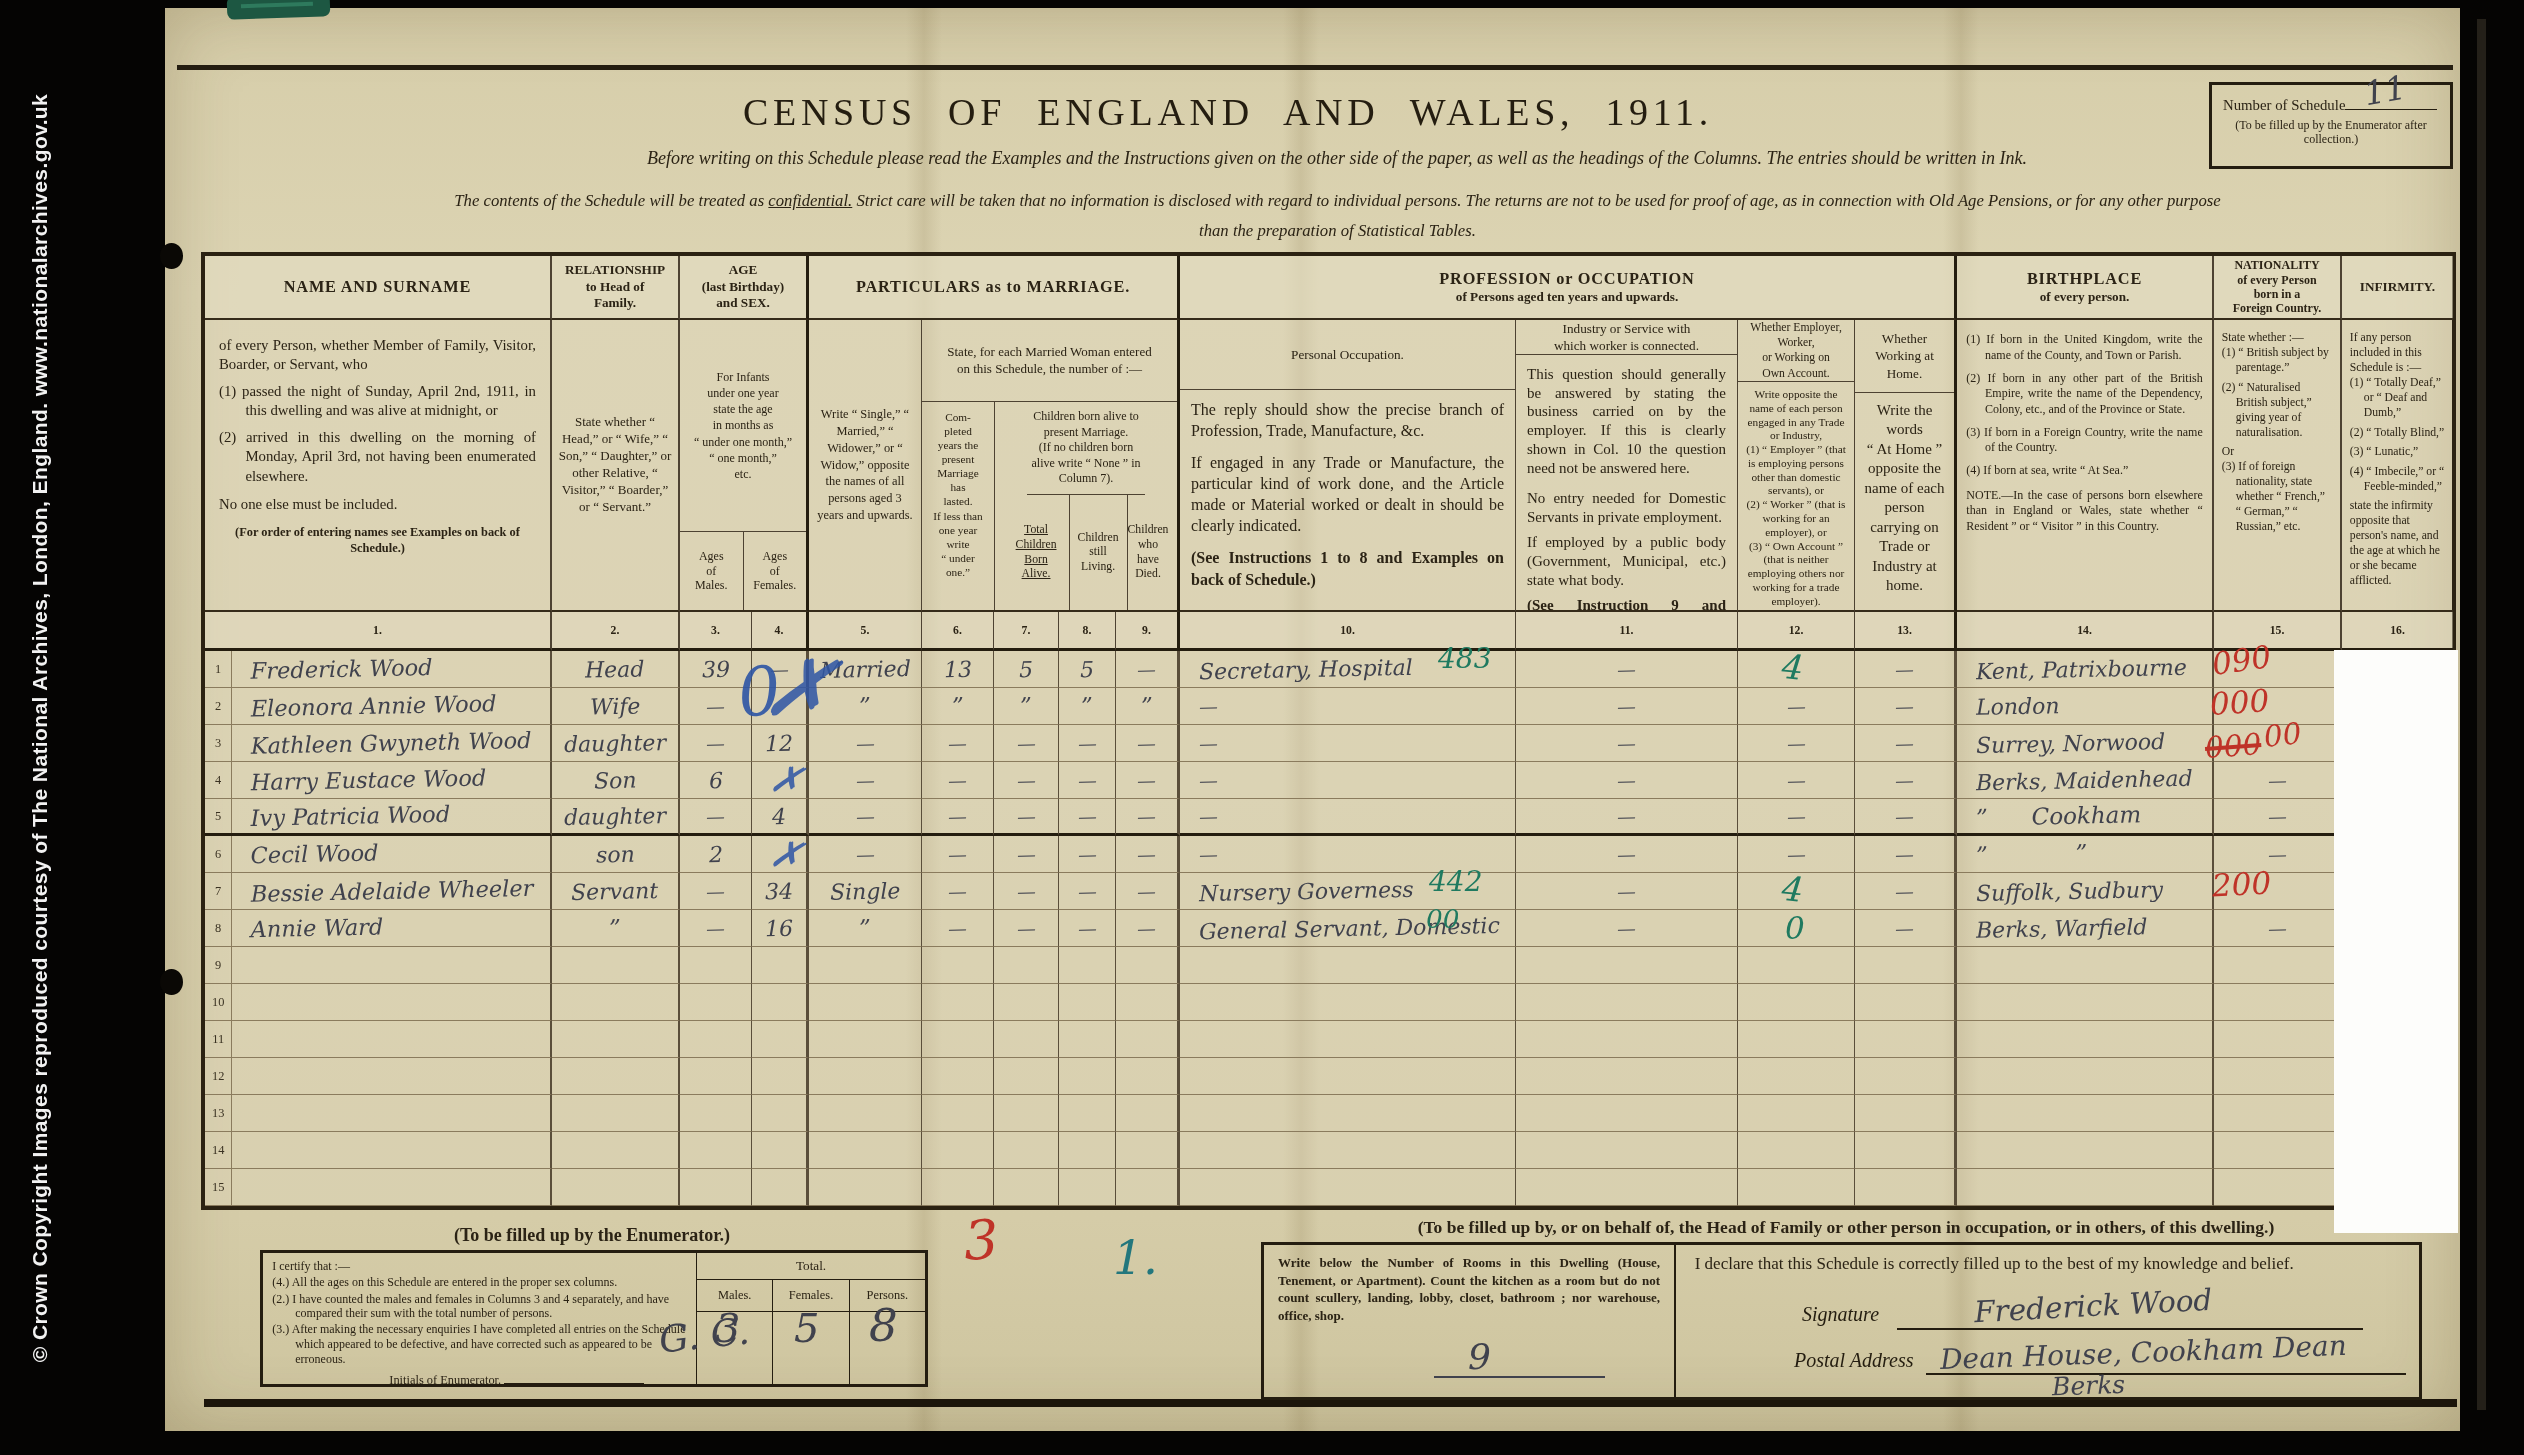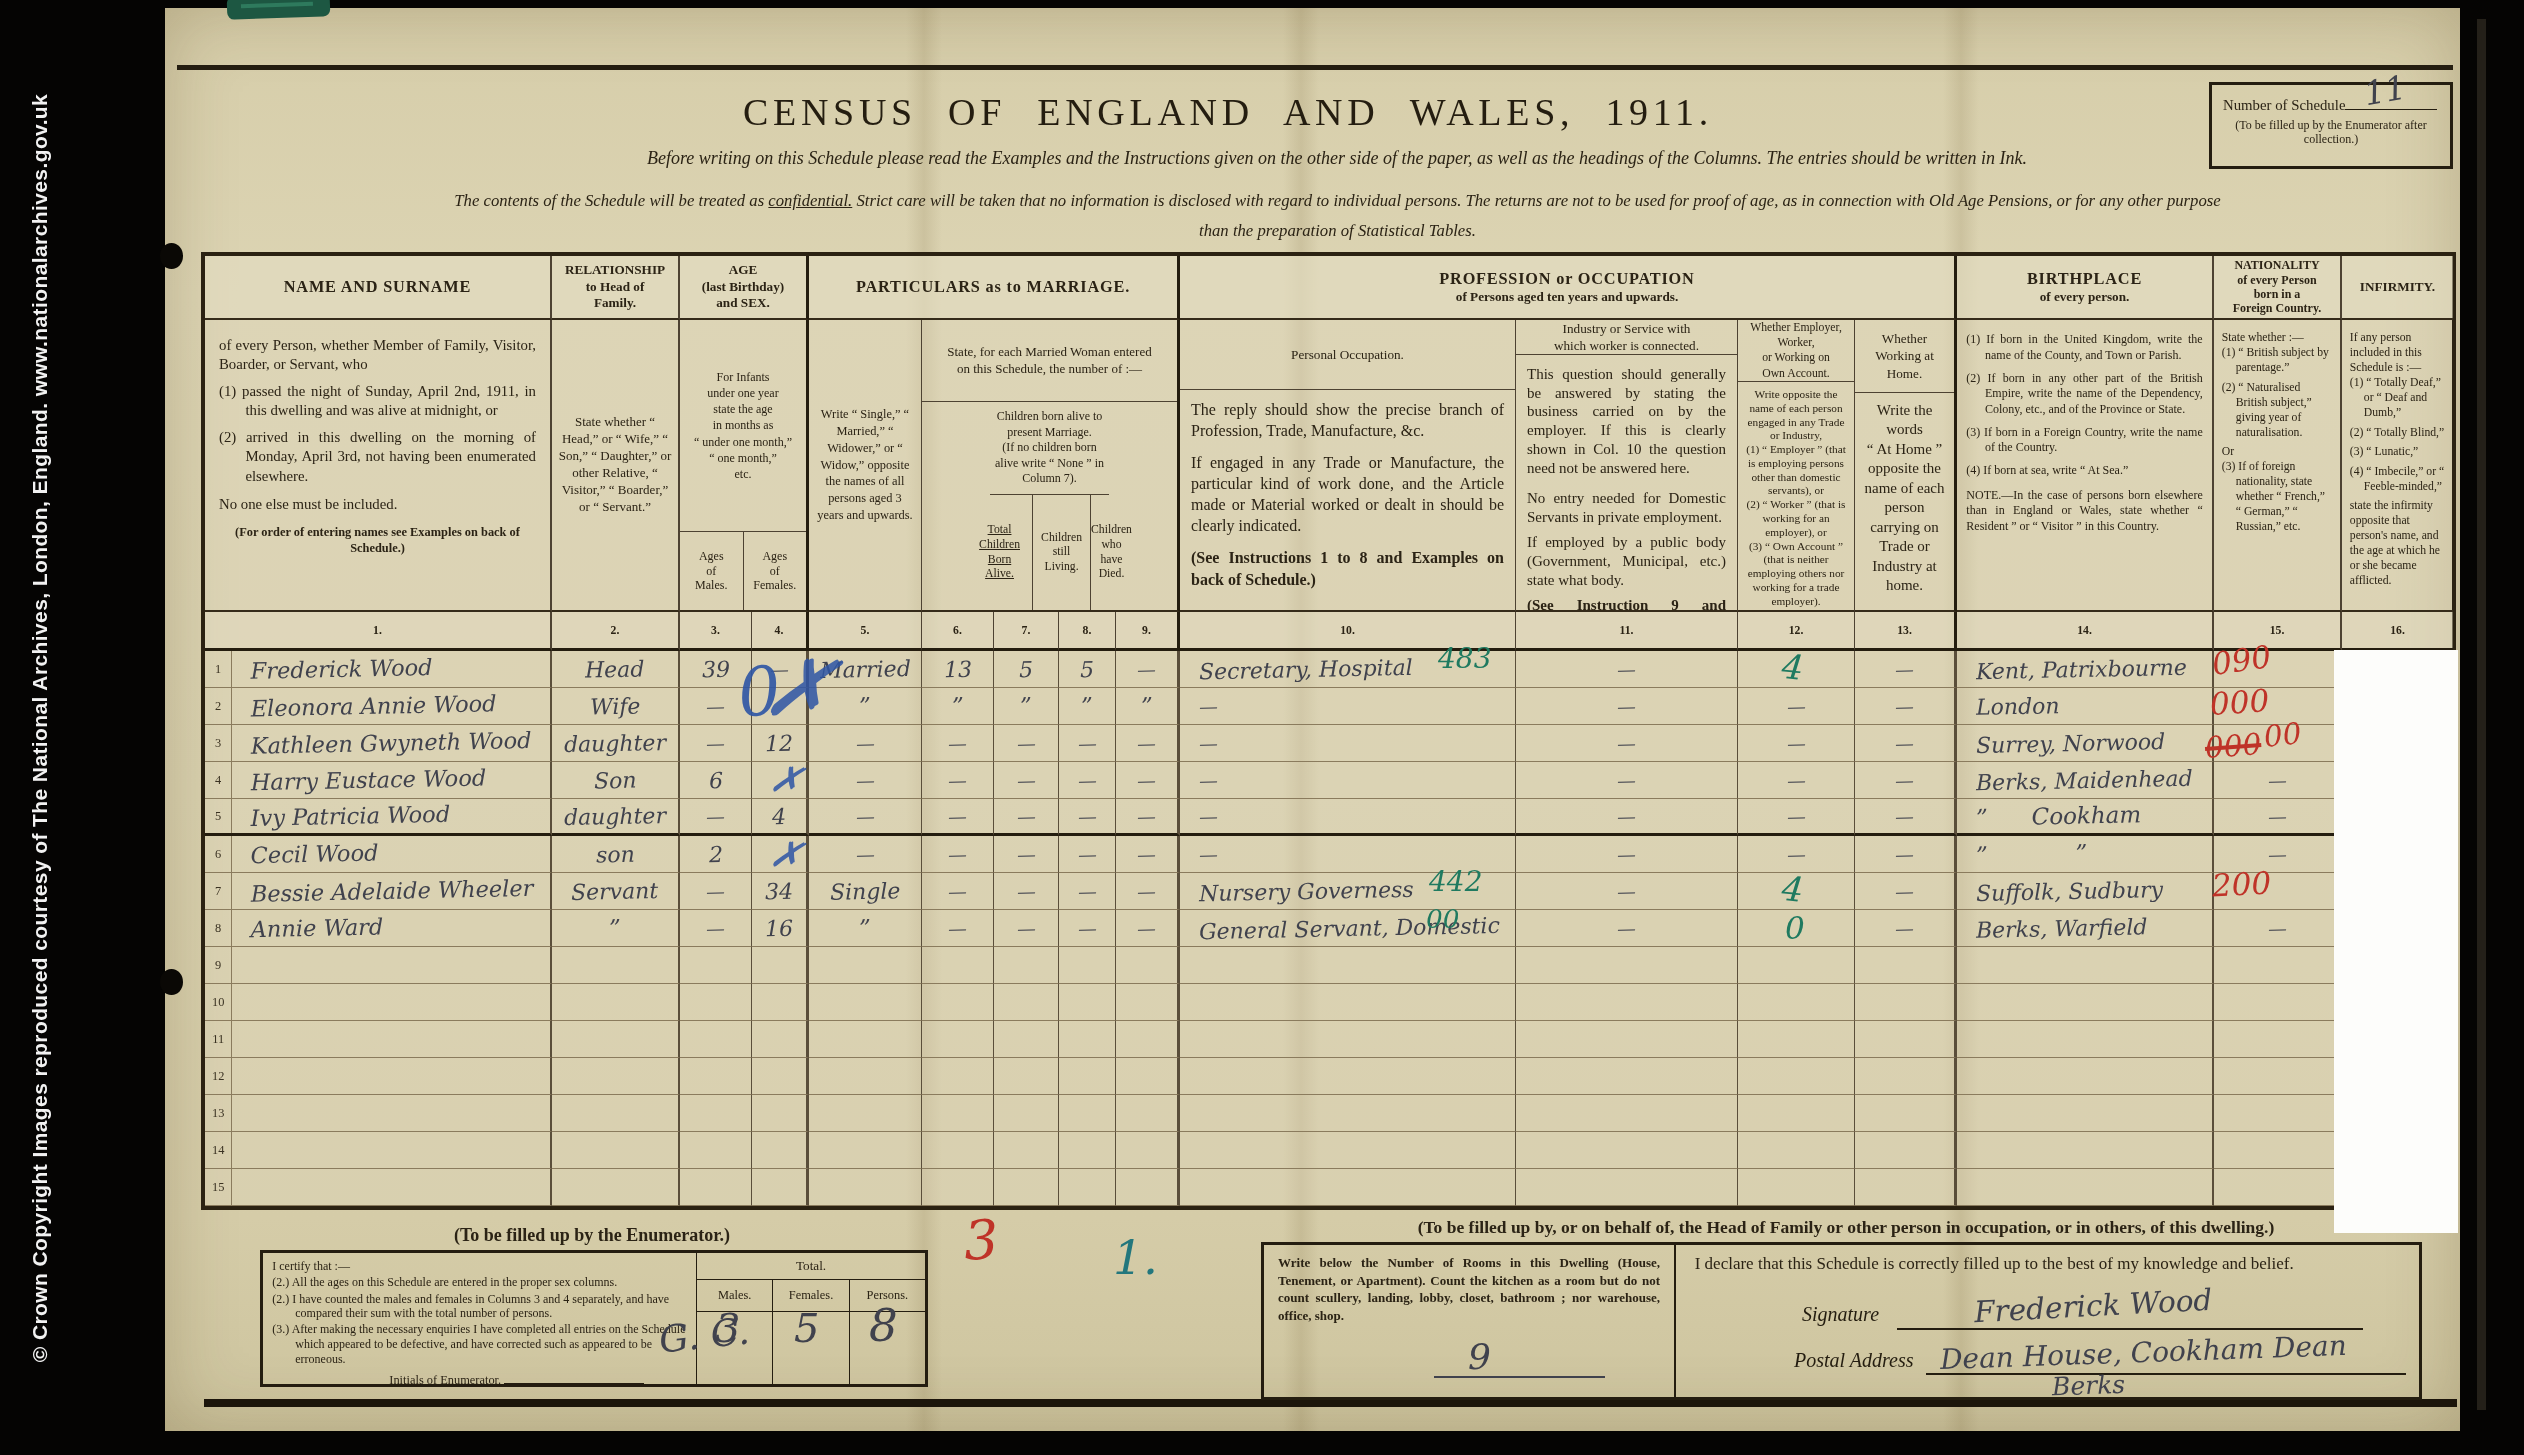"Com-" div.marr-years { html: none -> <div>Com- pleted years the present Marriage has lasted. If less than one year write “ under one.”</div> }
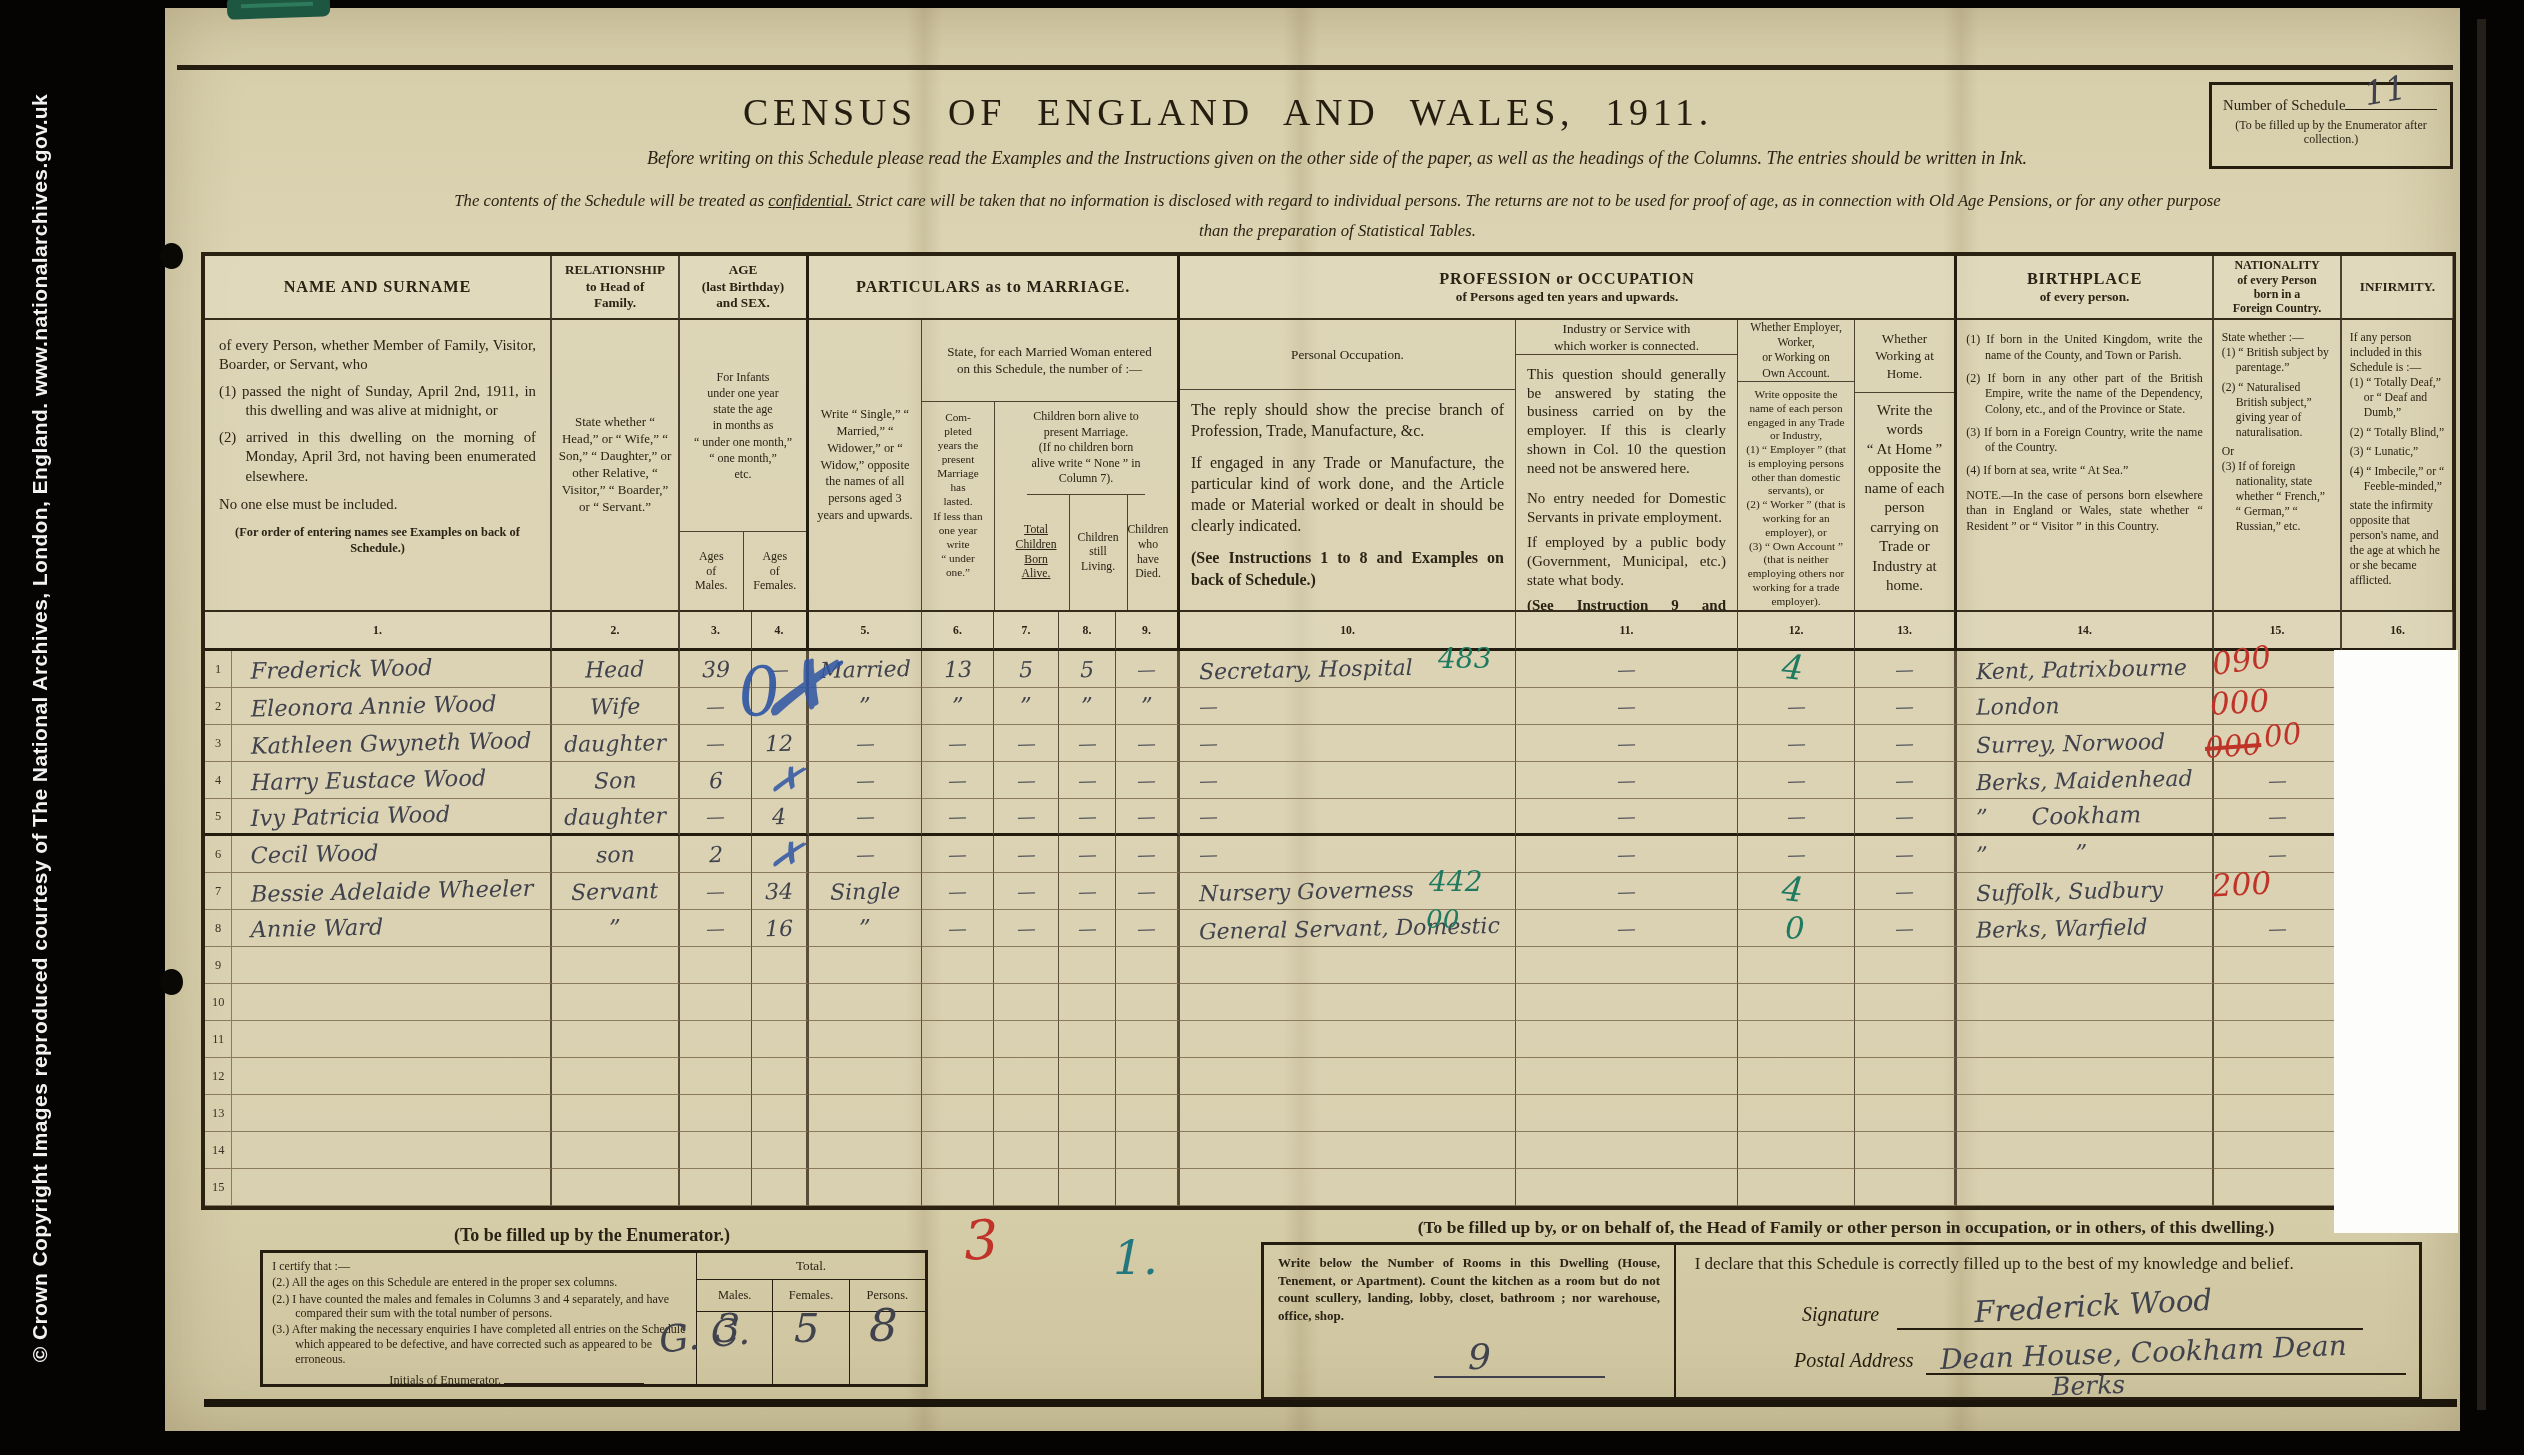"(2.) All the ages on" div.item { text: 2 -> 4 }
